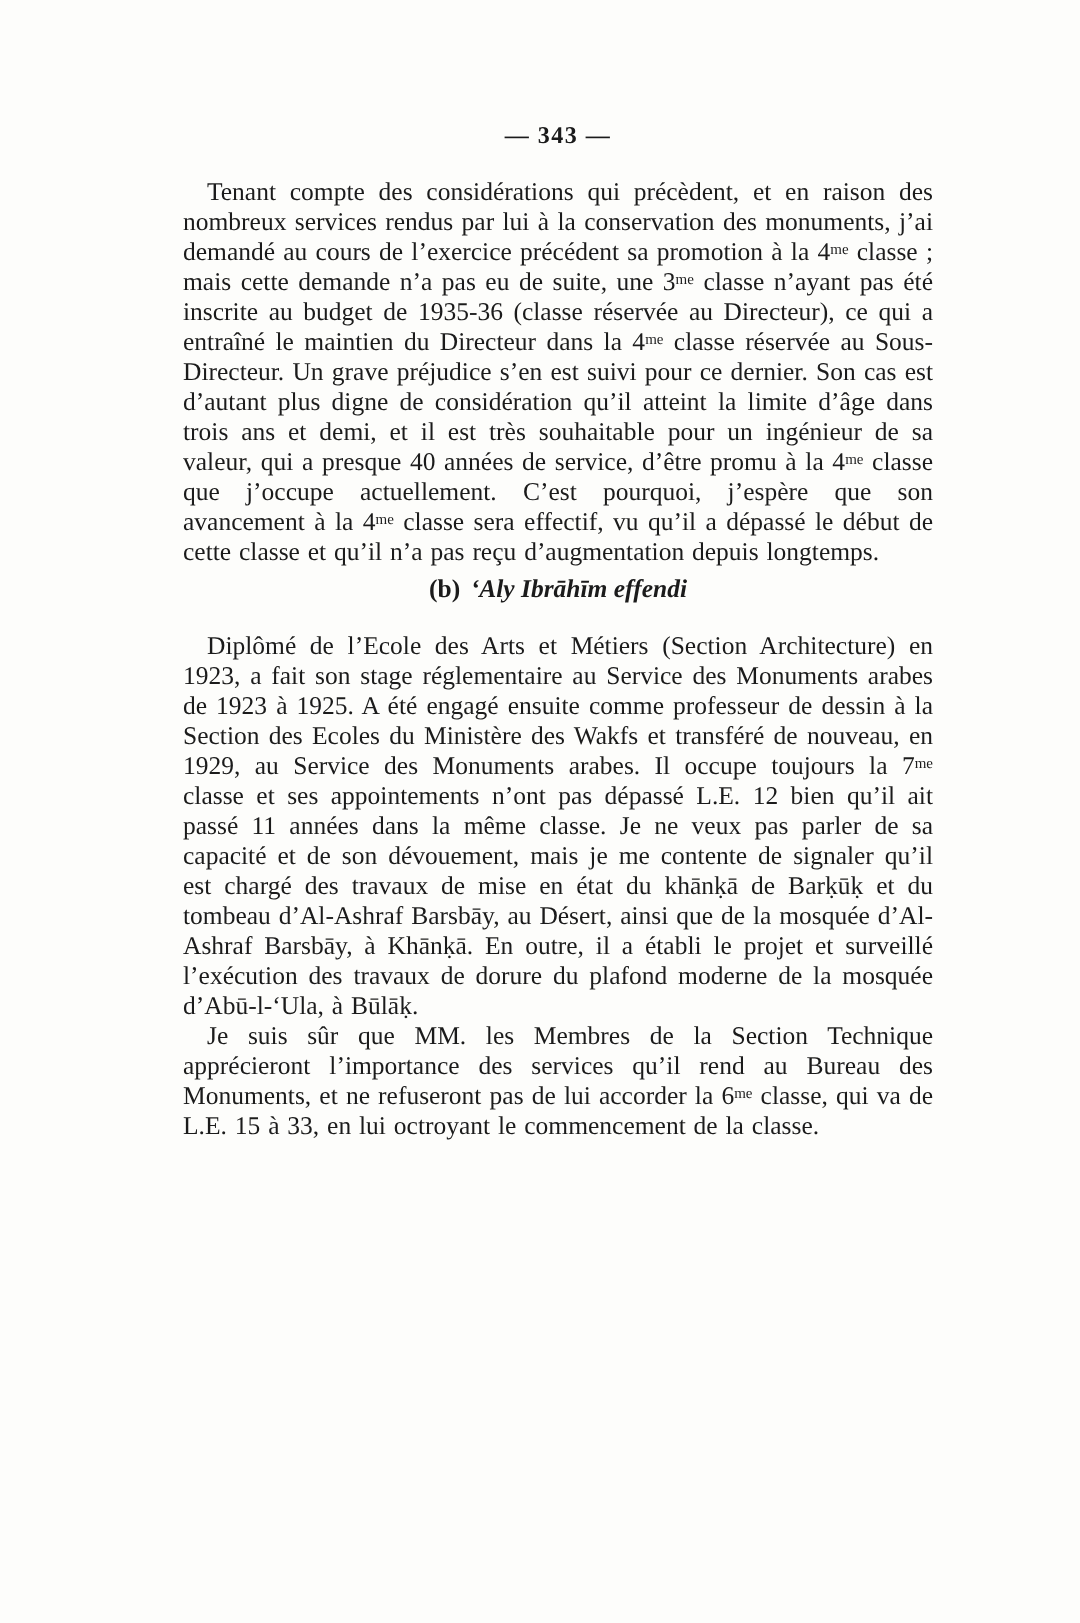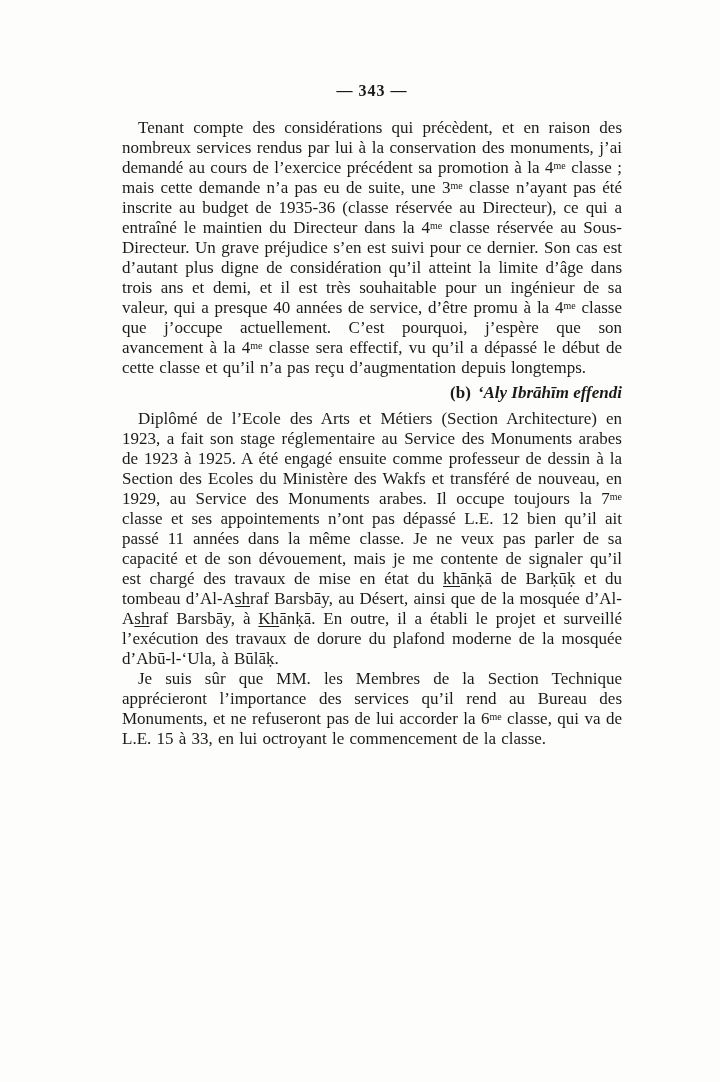"(b) ‘Aly Ibrāhīm effendi" .section-heading { margin: 5px 0 6px 0 -> 5px 0 18px 0; text-align: right -> center }
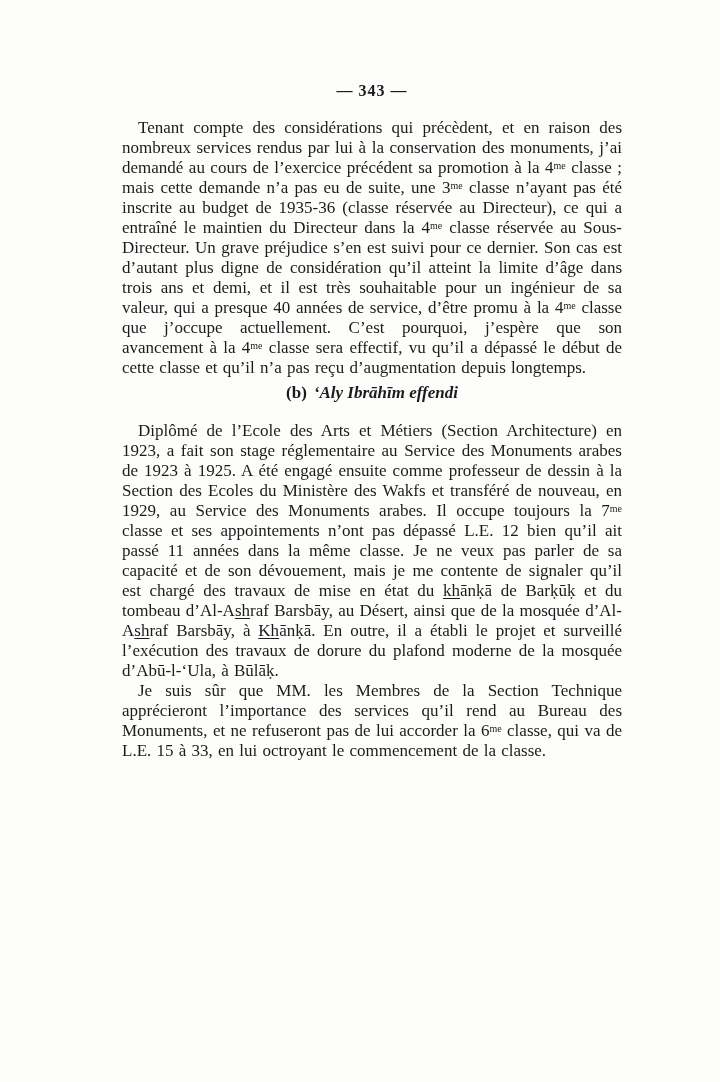"kh" .u { text-decoration: underline -> none }
